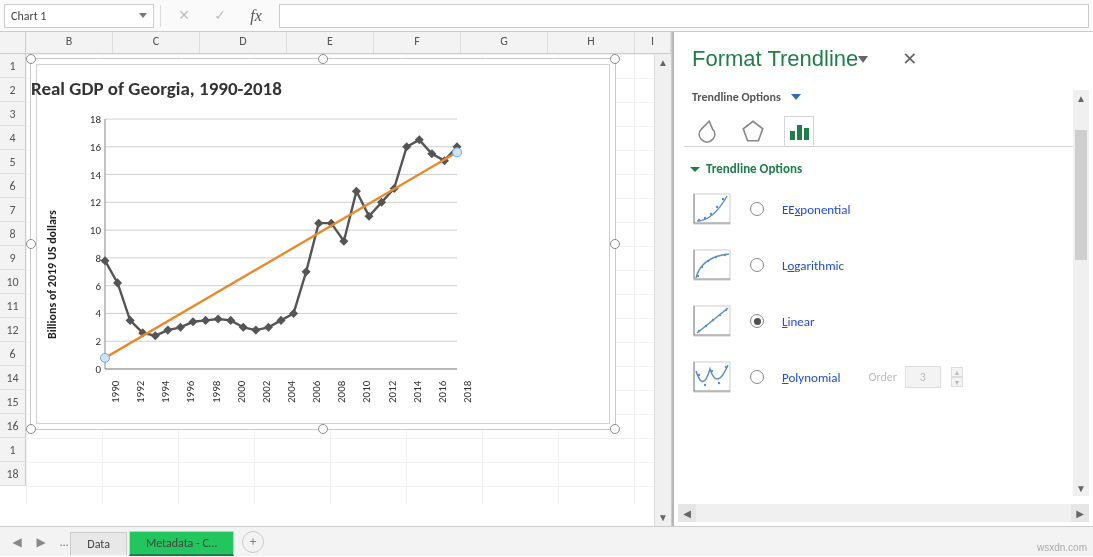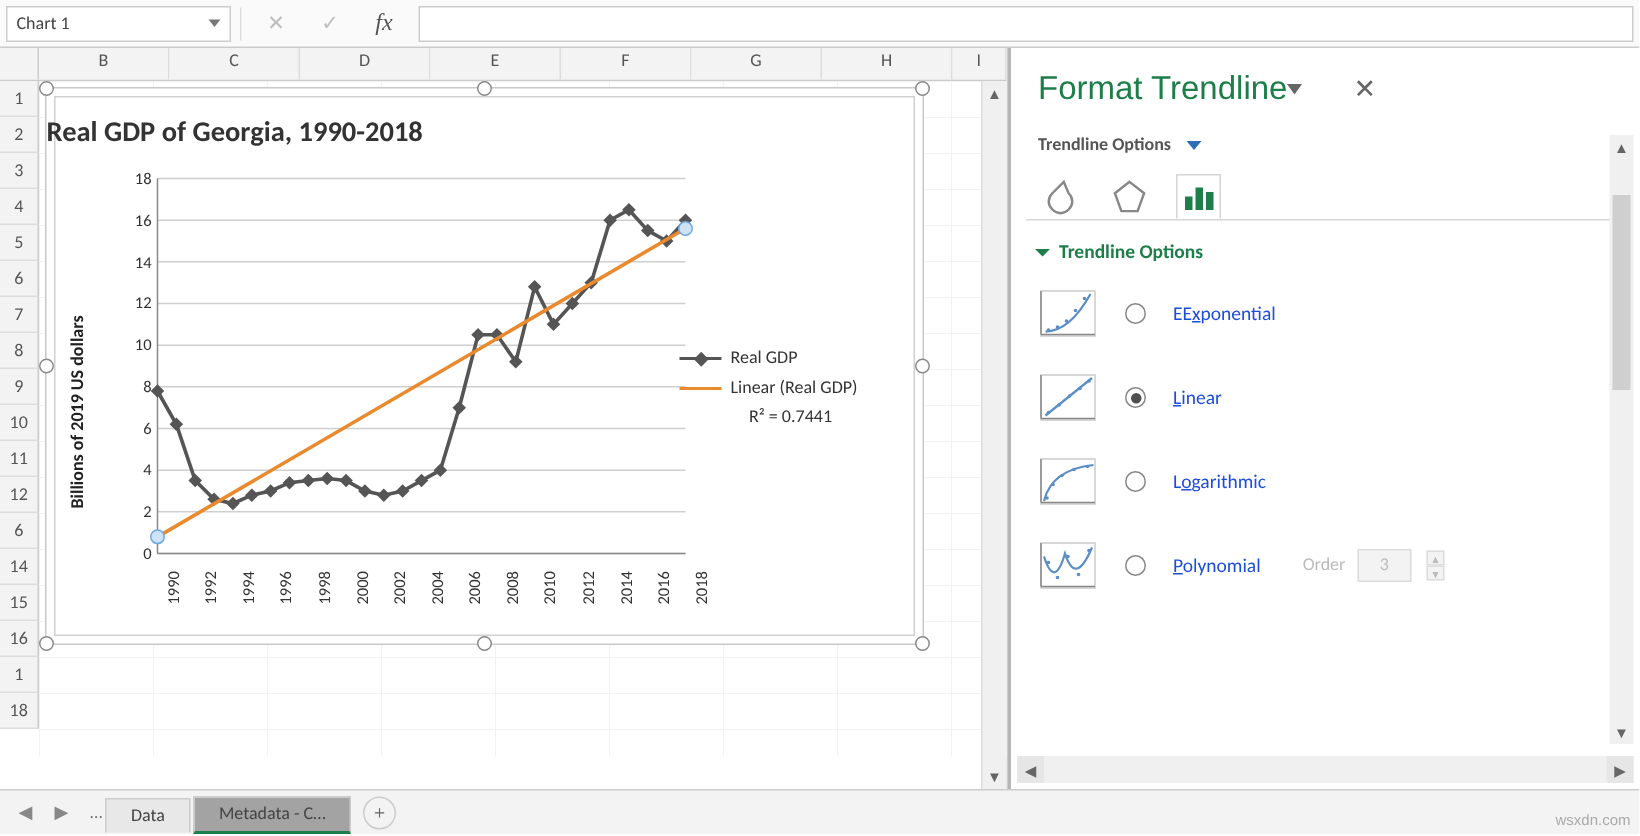"Real GDP" div.legend { html: <div> <div> <span> <span></span> </span> <span>Real GDP</span> </div> <div> <span></span> <span>Linear (Real GDP)</span> </div> <div>R² = 0.7441</div> </div> -> none }
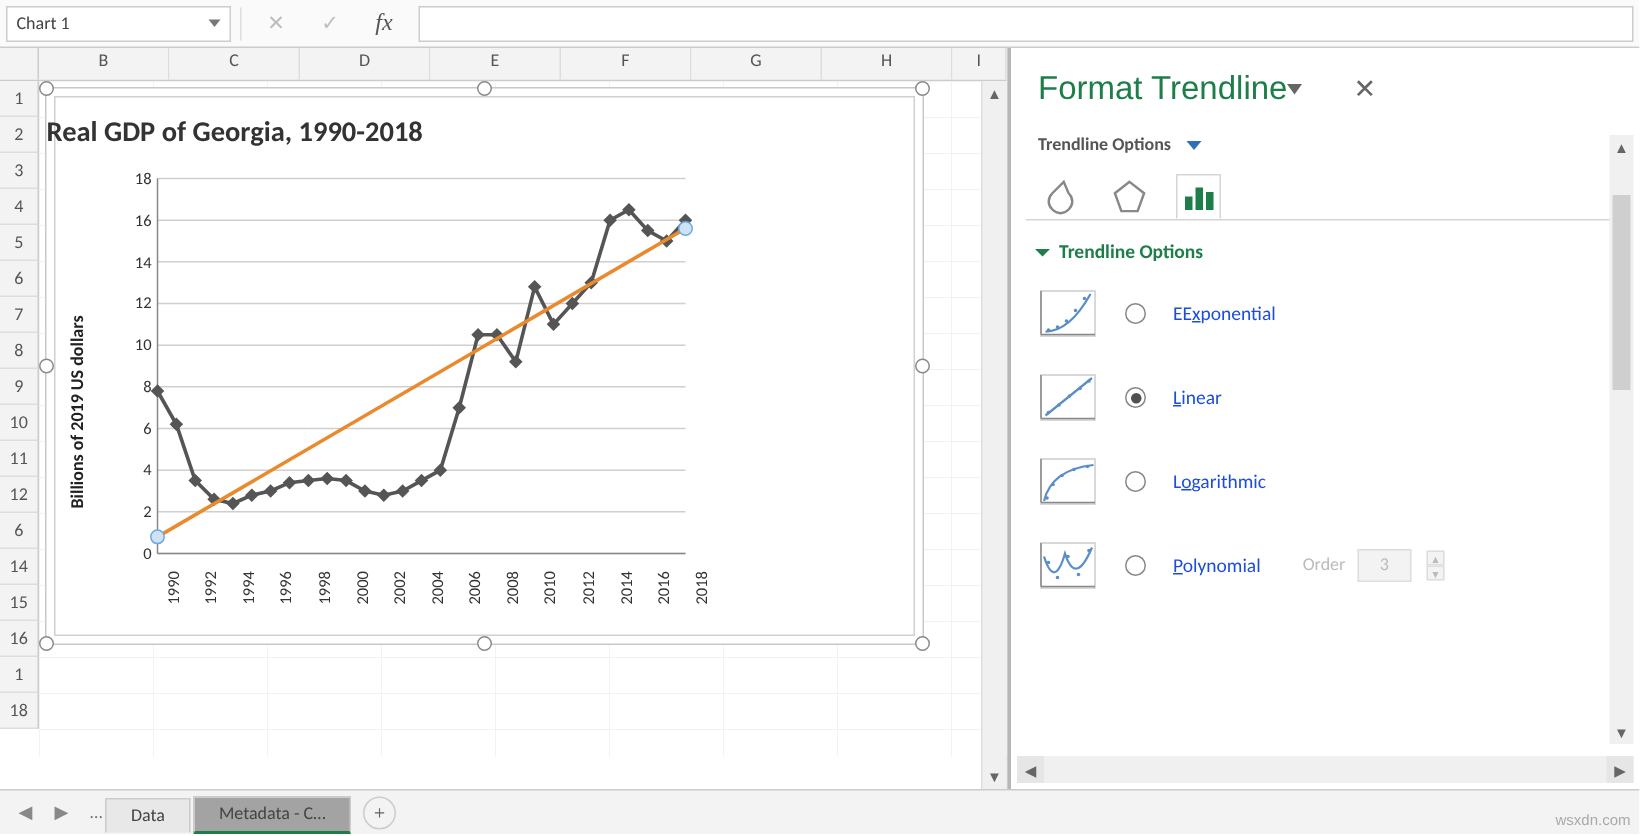"Linear" div.opt-row { order: before "Logarithmic" -> after "Logarithmic" }
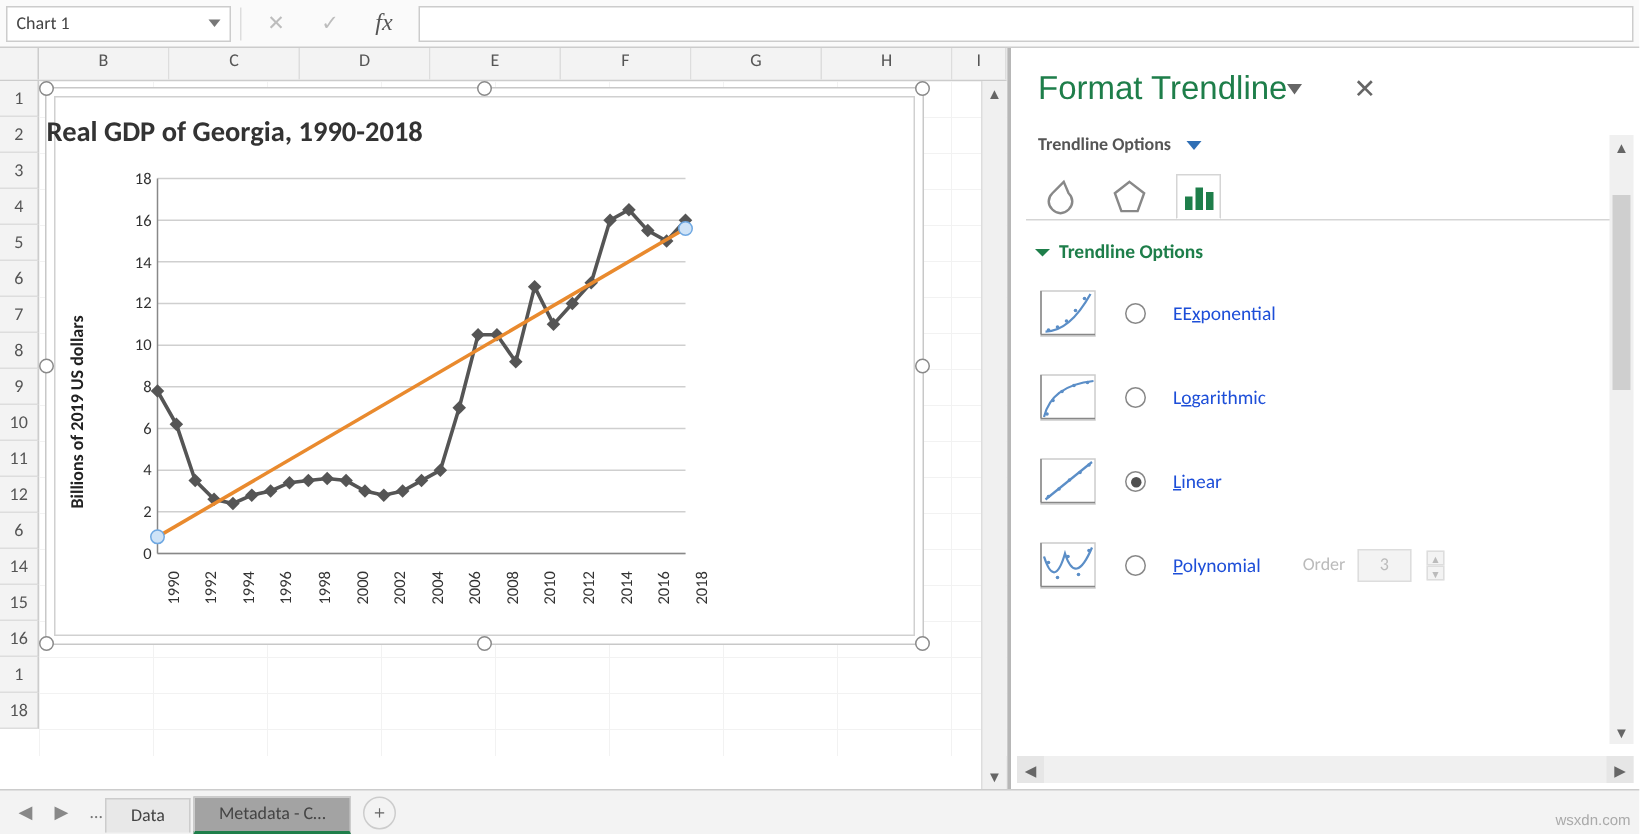"Metadata - C…" .sheet-tab.active { background: #a3a3a3 -> #22c55e }
